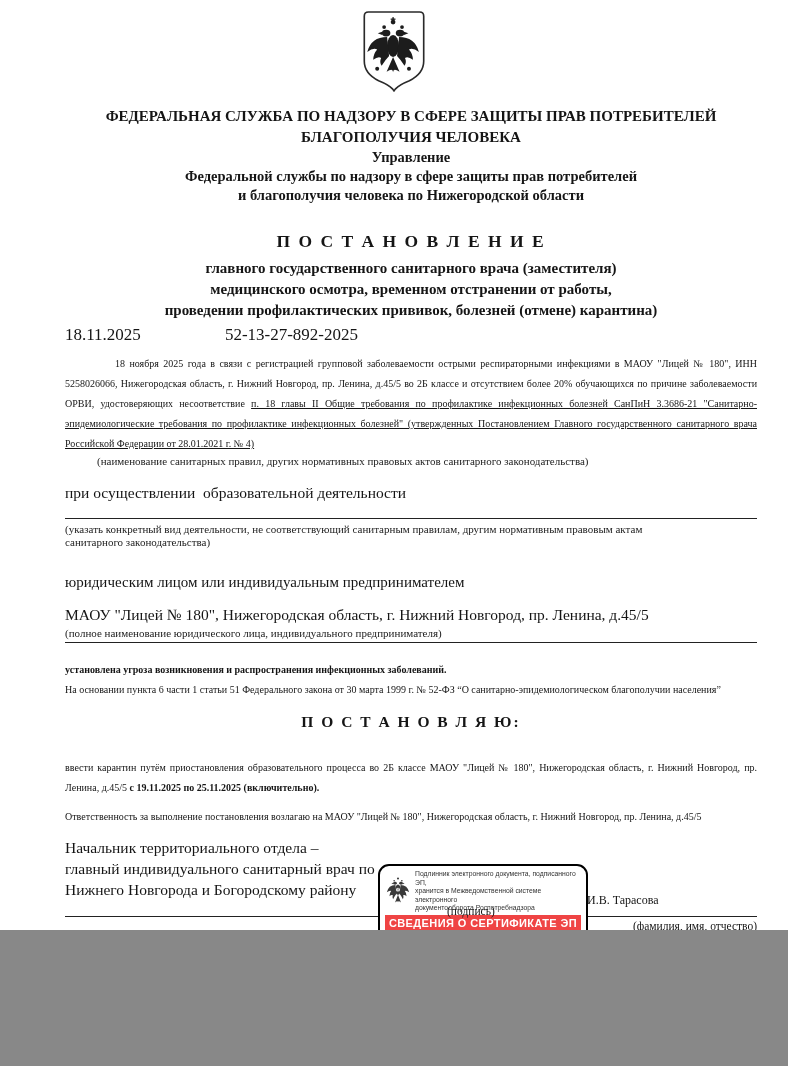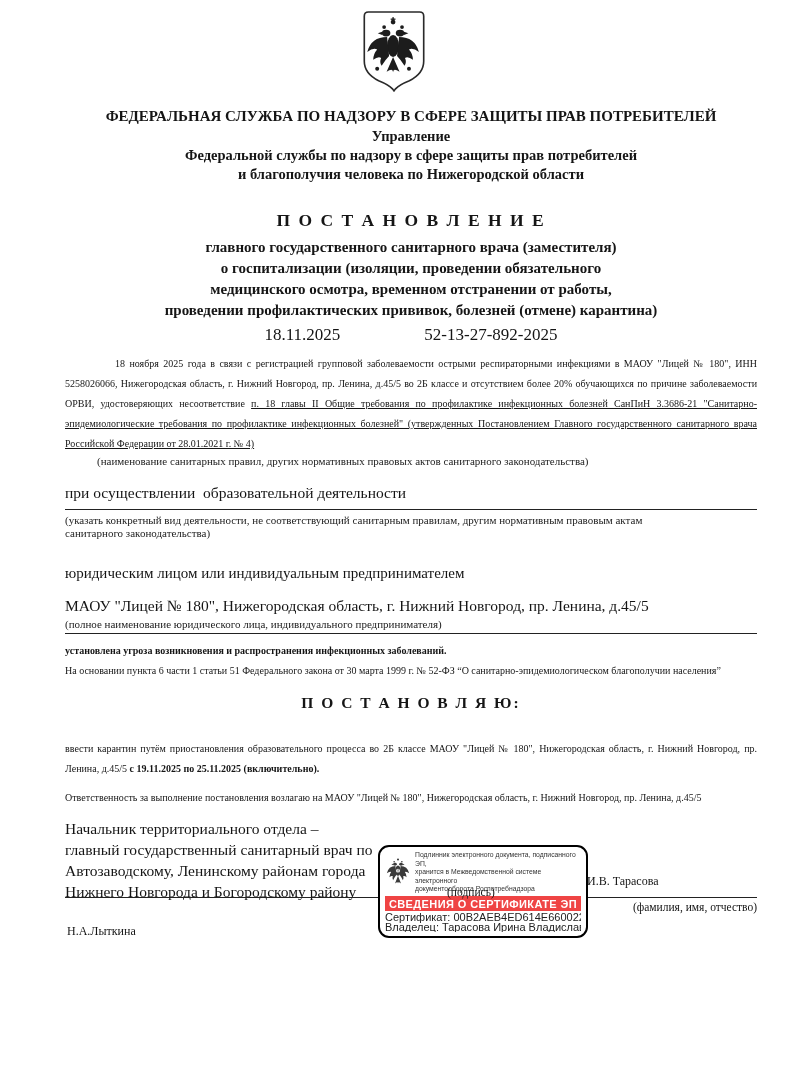"ФЕДЕРАЛЬНАЯ СЛУЖБА ПО НАДЗОРУ В" .page { height: 1066px -> 930px }
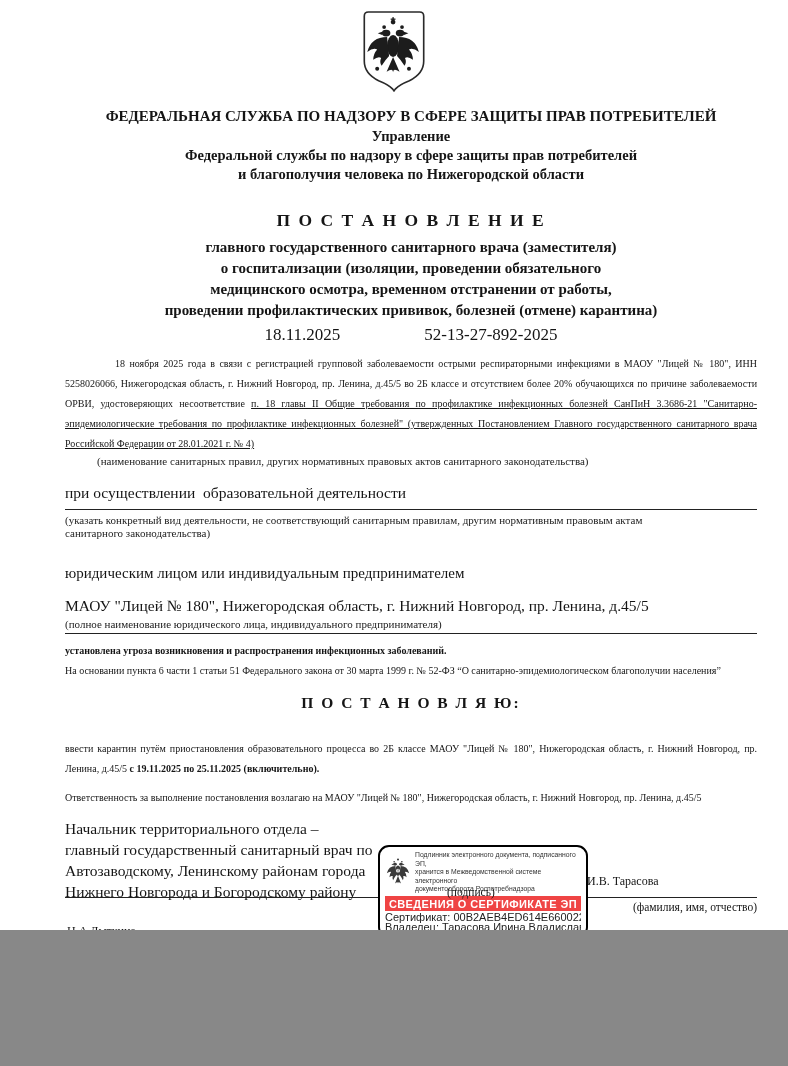"БЛАГОПОЛУЧИЯ ЧЕЛОВЕКА" div { html: none -> <div>БЛАГОПОЛУЧИЯ ЧЕЛОВЕКА</div> }
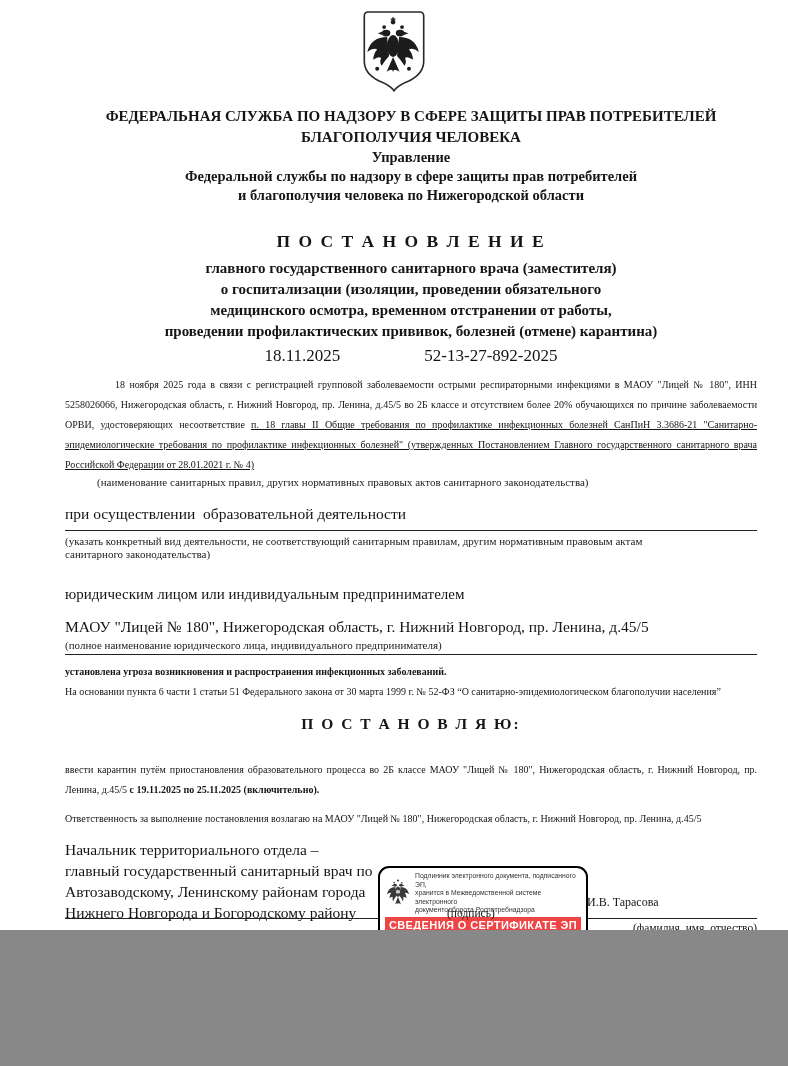"о госпитализации (изоляции, проведении" div { html: <div>о госпитализации (изоляции, проведении обязательного</div> -> none }
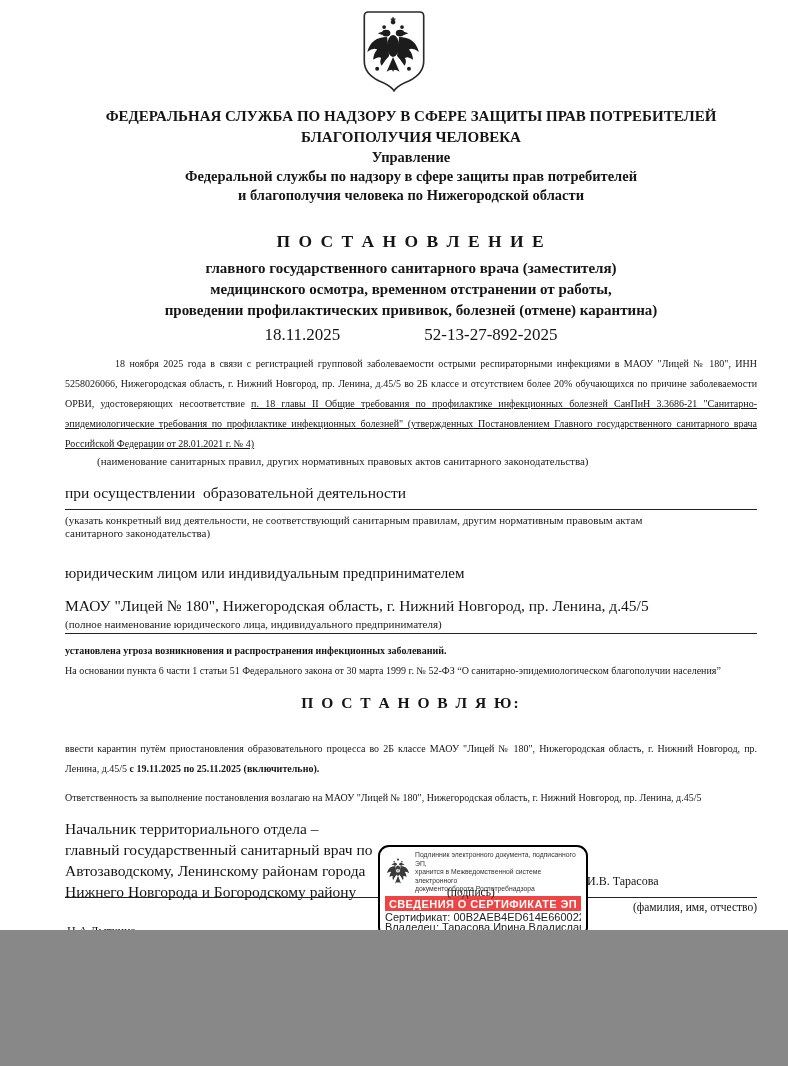"18.11.2025" .date-row { justify-content: center -> none }
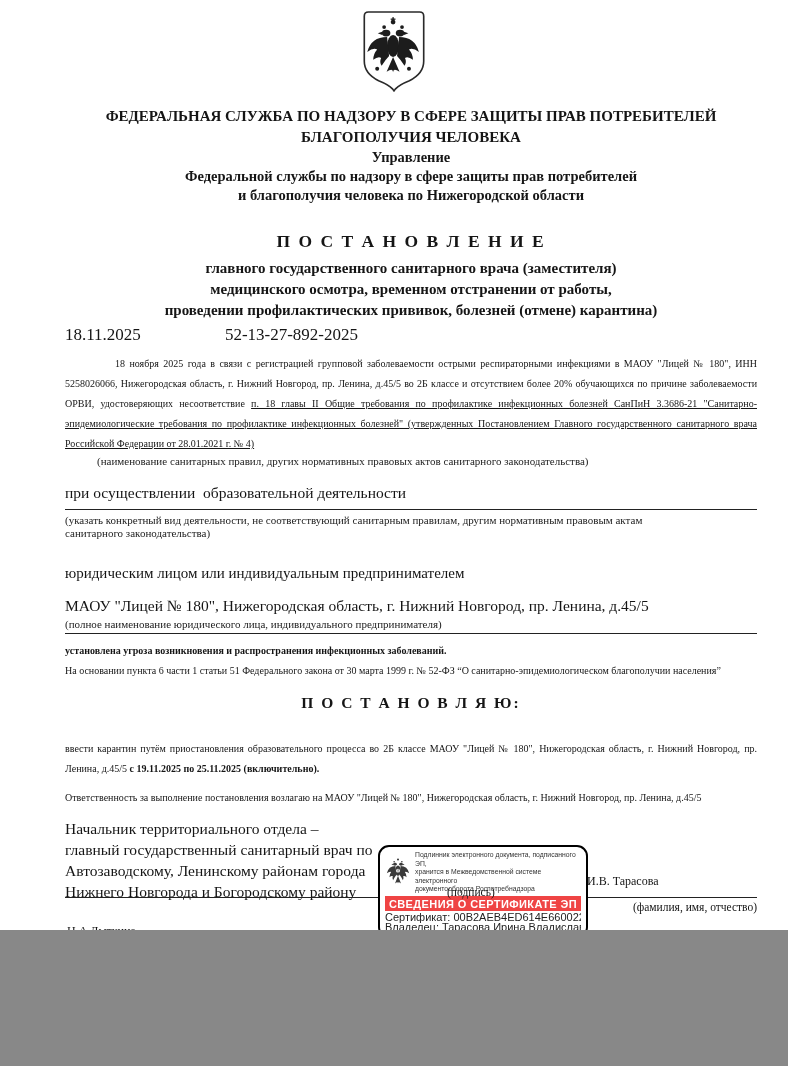"при осуществлении образовательной" .field-line { padding-bottom: 7px -> 16px }
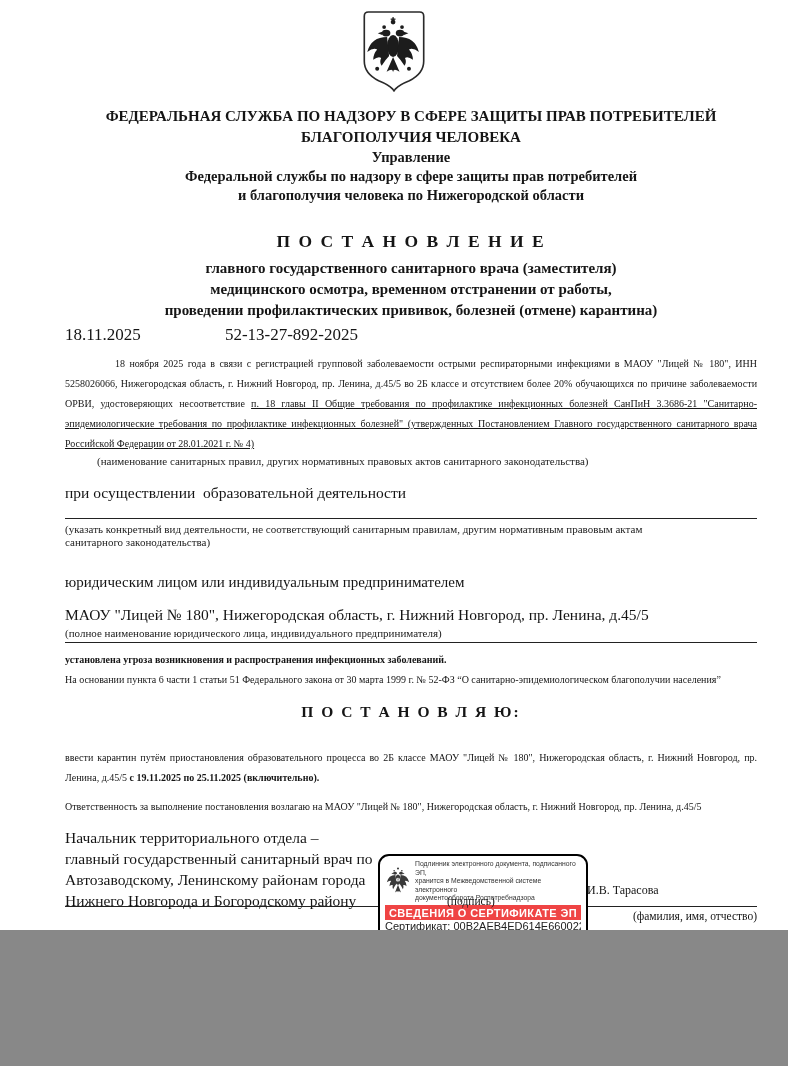"установлена угроза возникновения и" .threat { margin-top: 7px -> 17px }
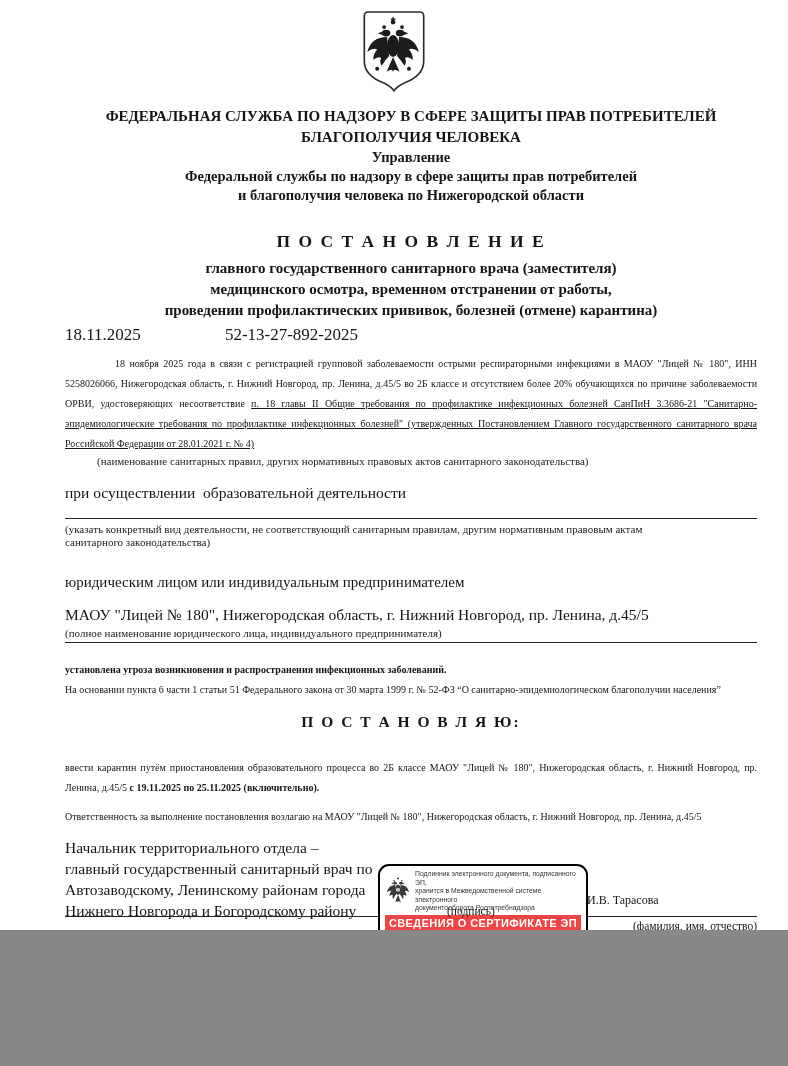"главный государственный санитарный врач" div { text: государственный -> индивидуального }
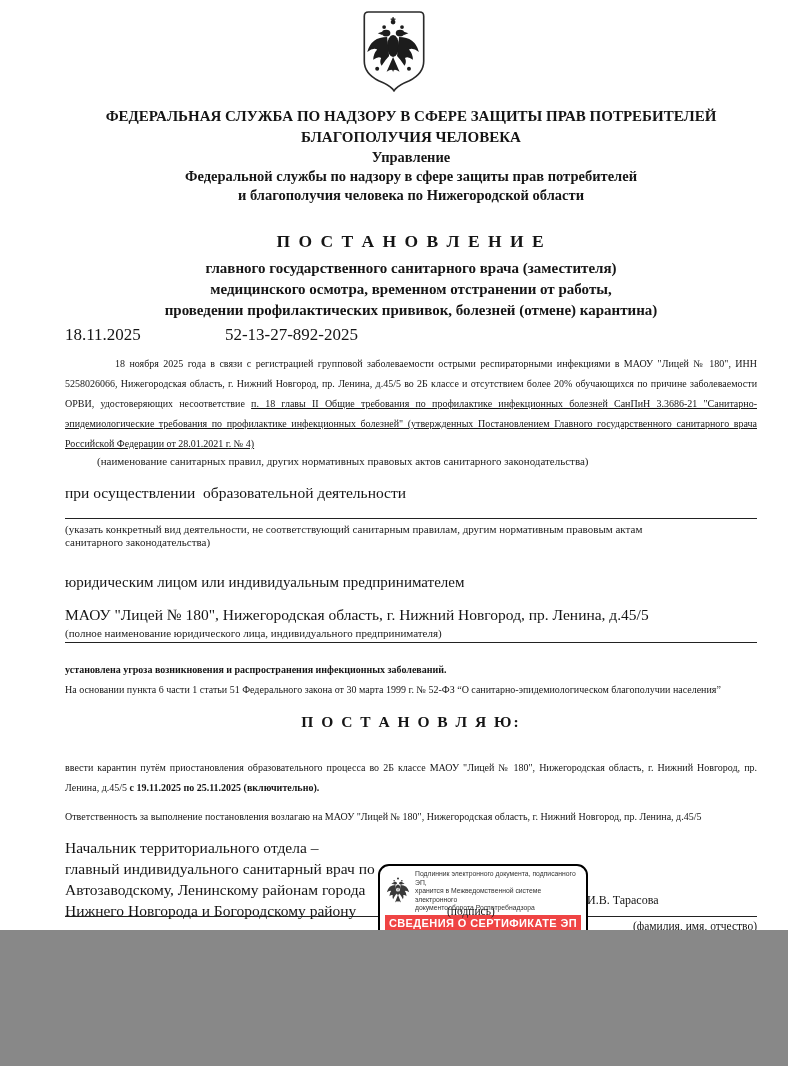"Автозаводскому, Ленинскому районам" div { html: <div>Автозаводскому, Ленинскому районам города</div> -> none }
